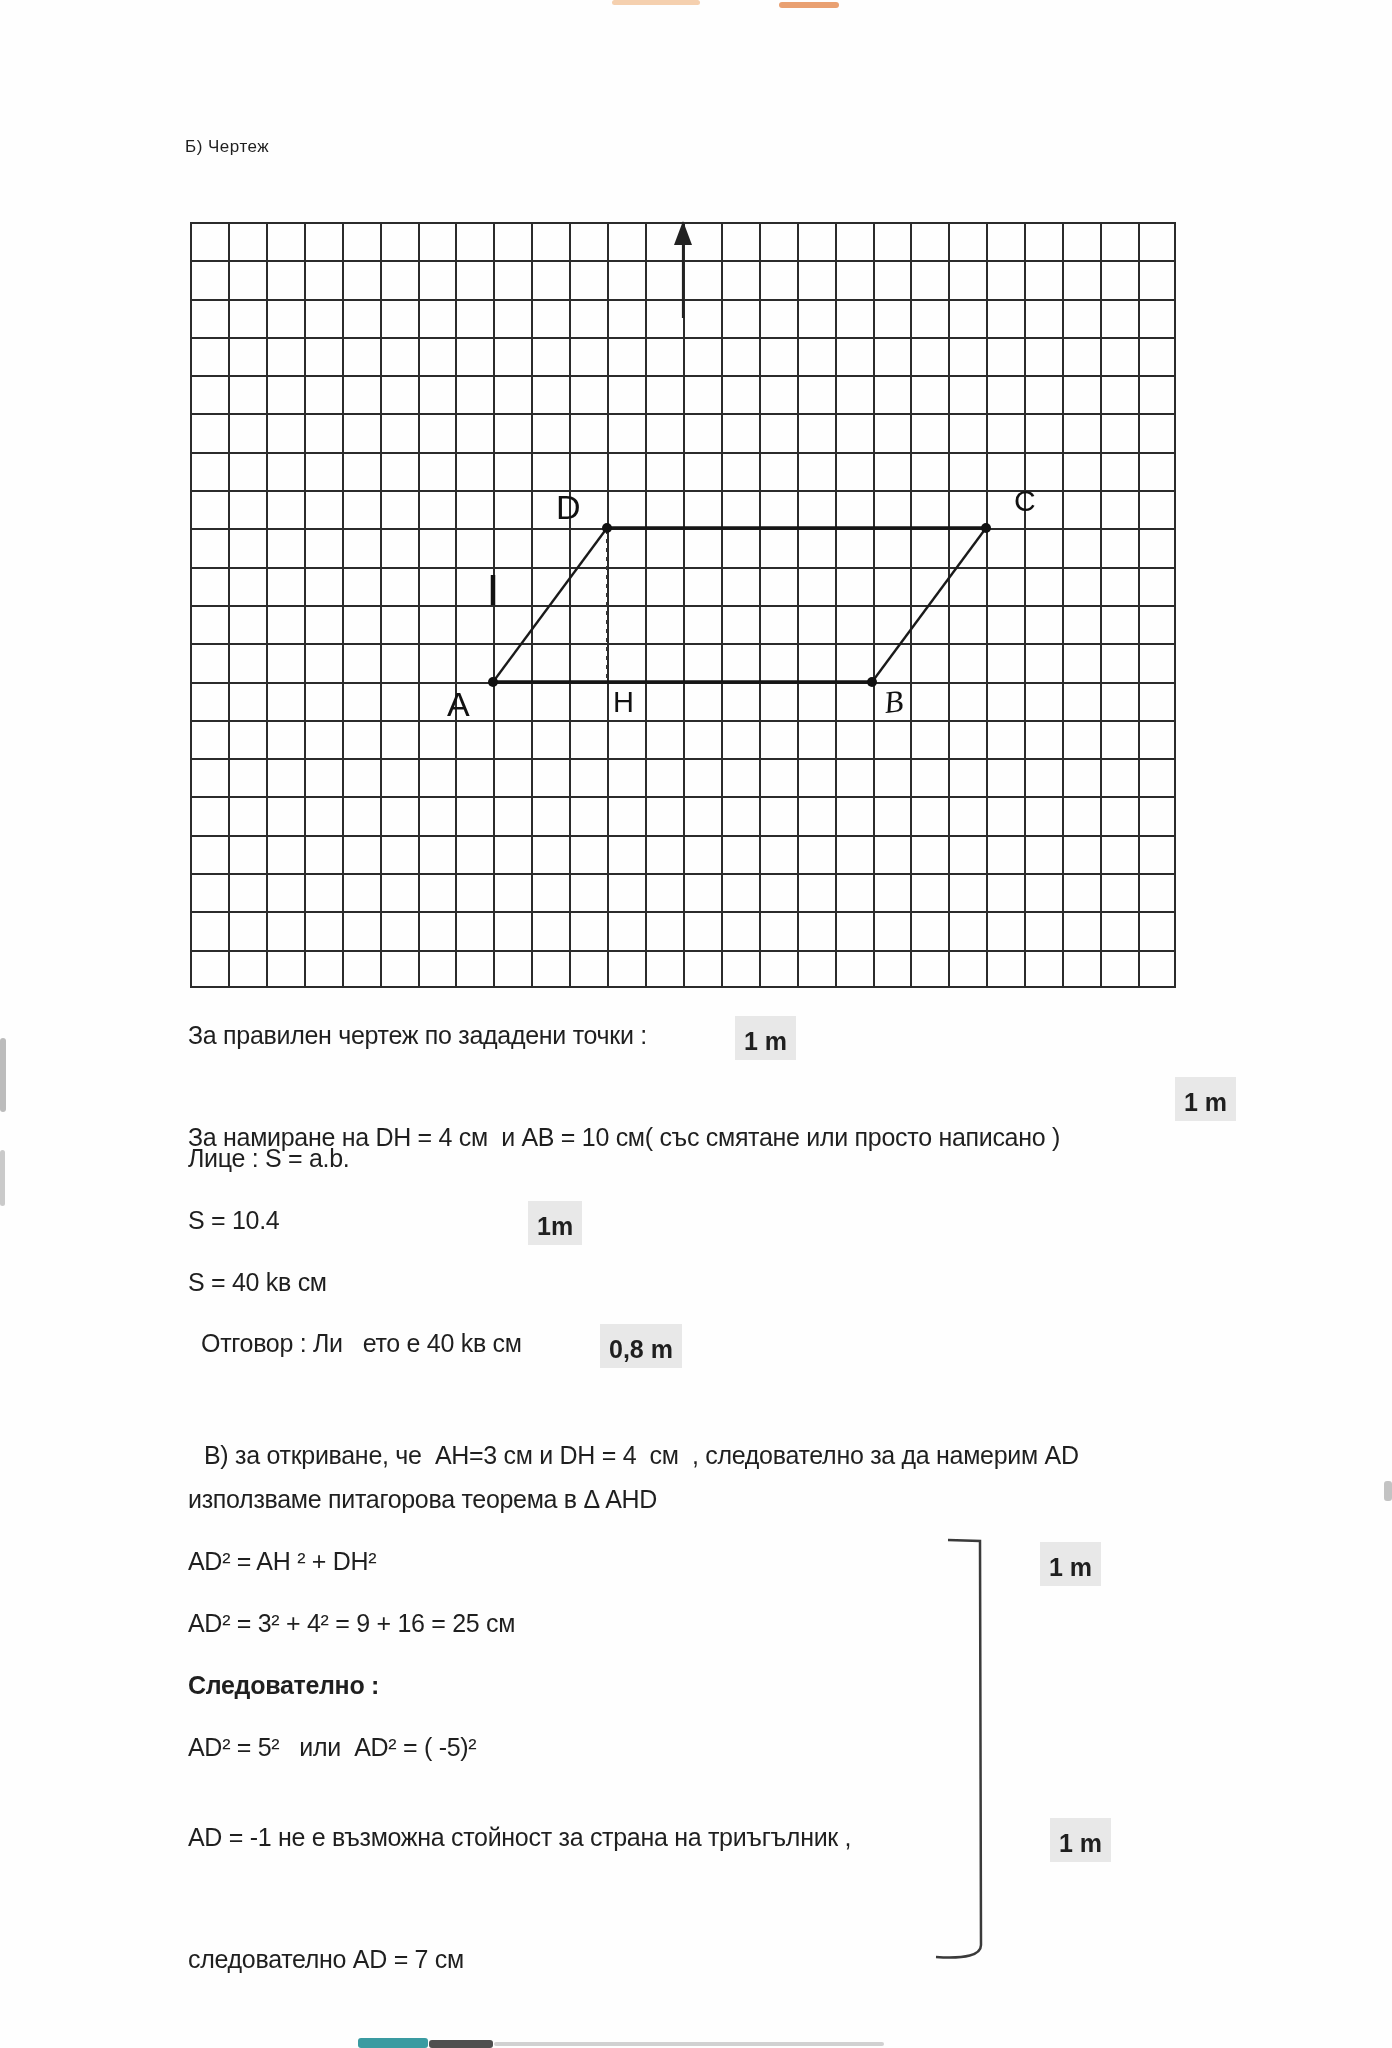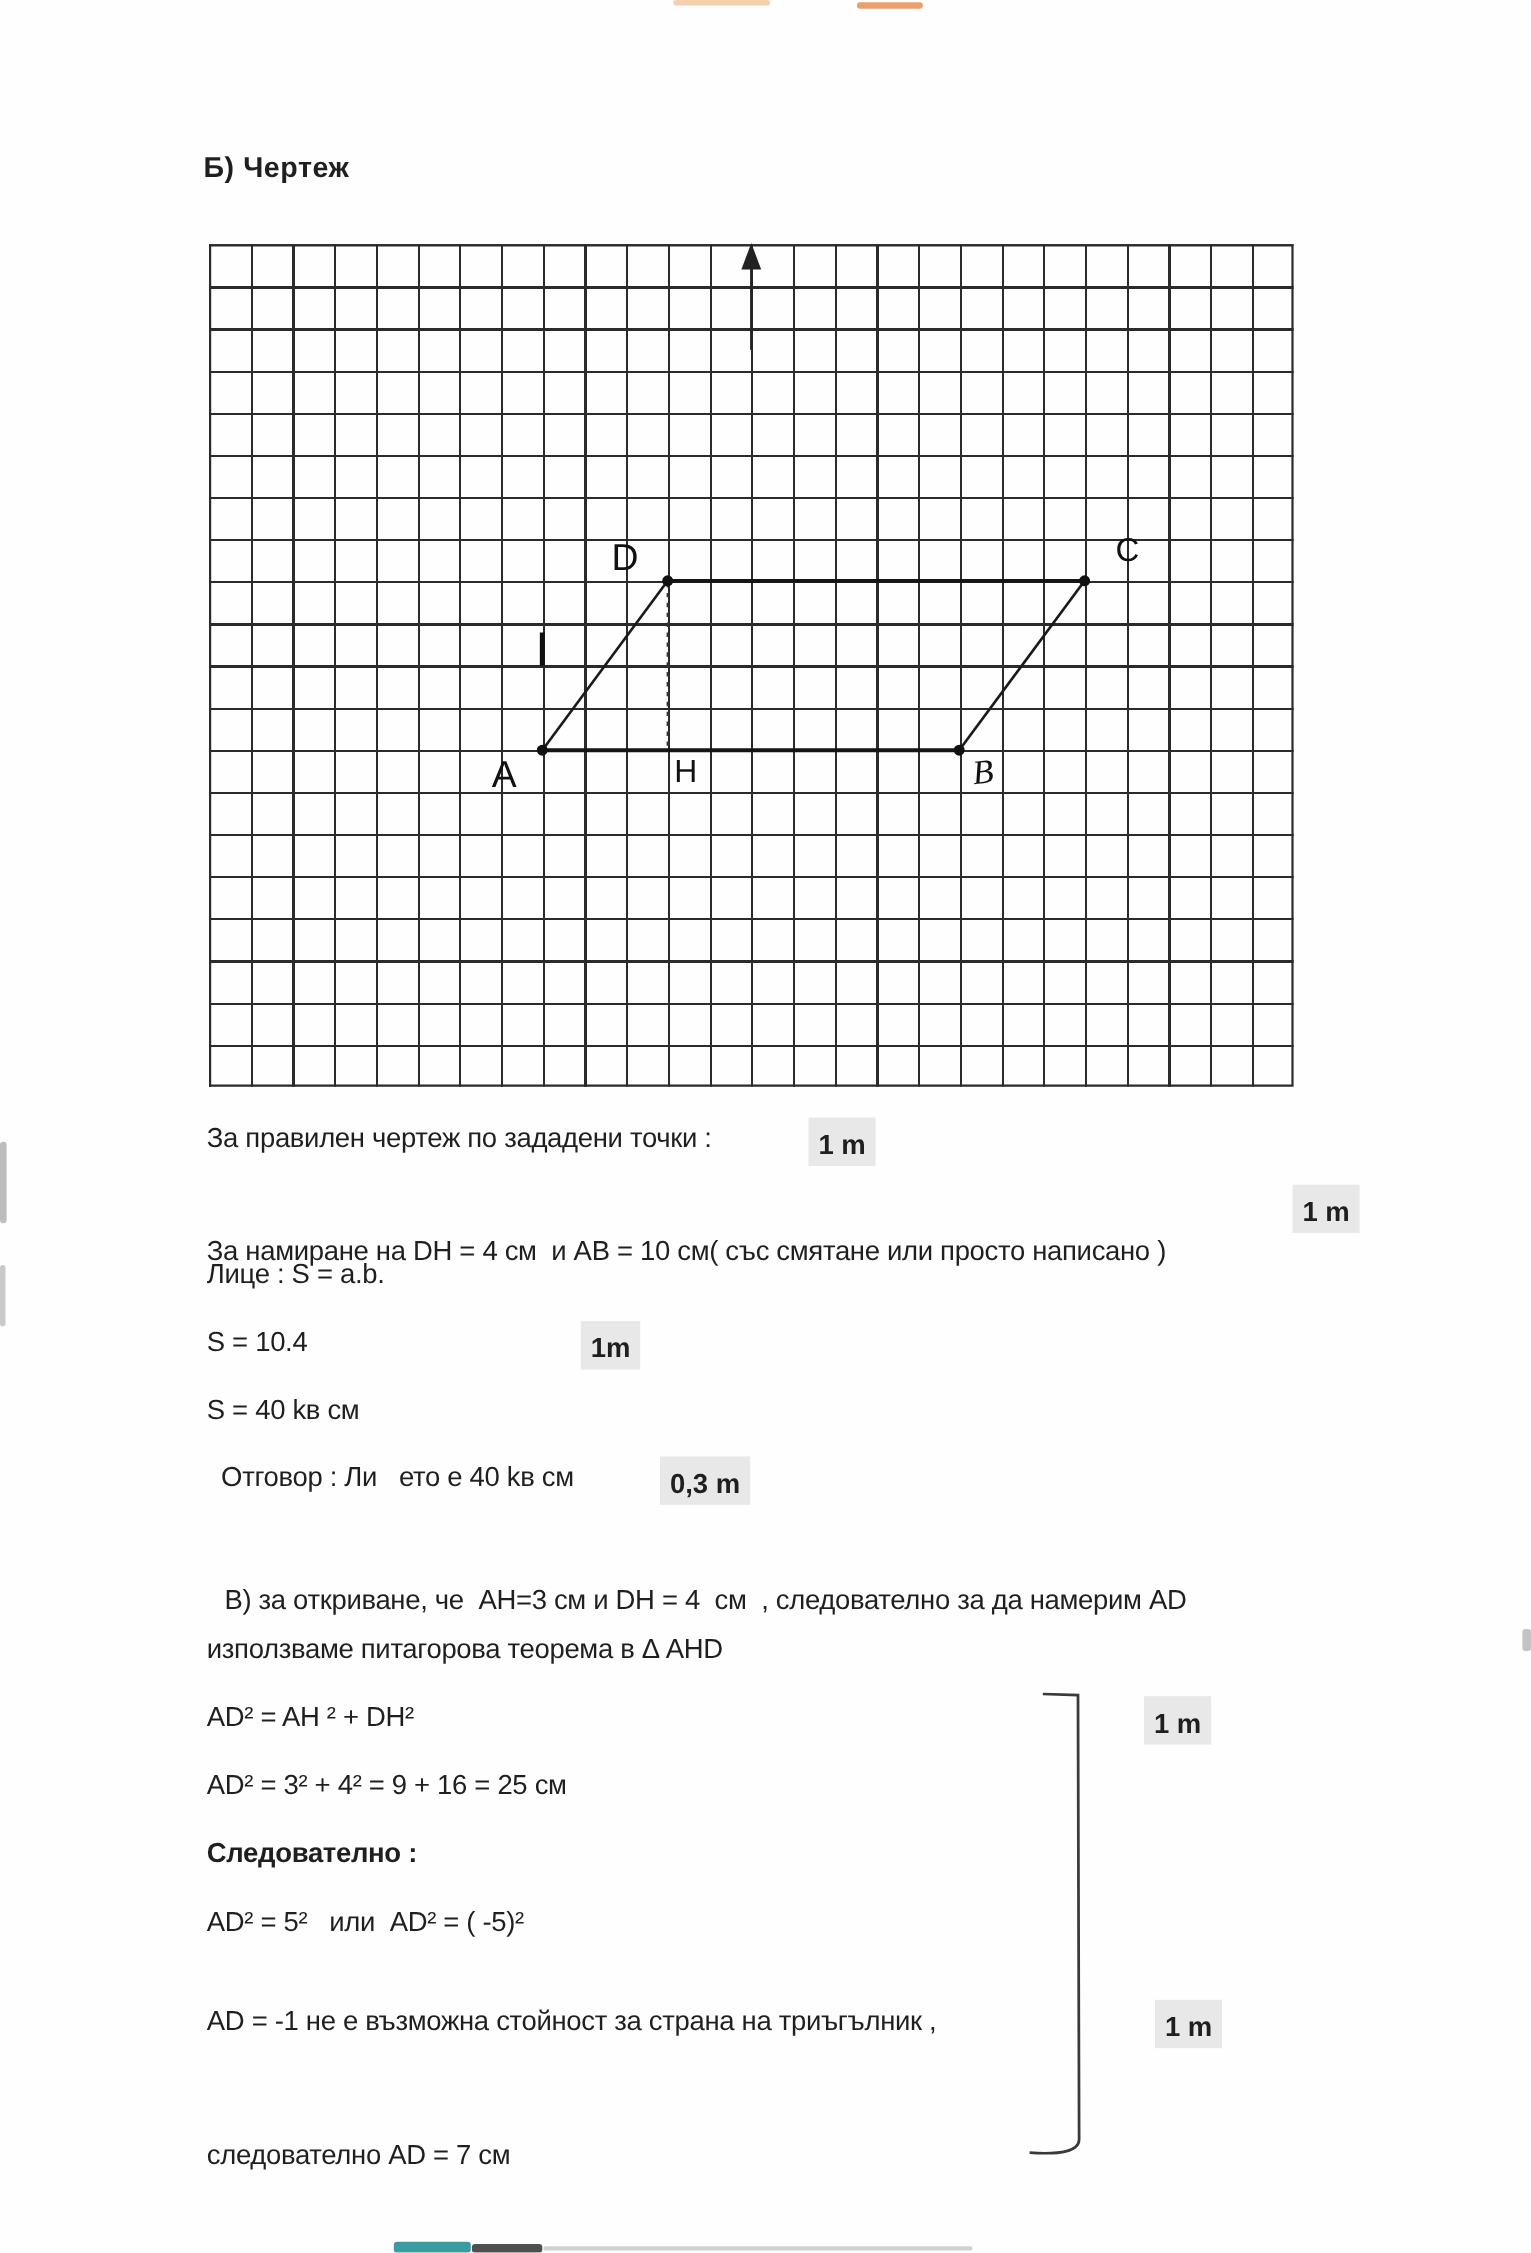"Б) Чертеж" .title { font-size: 26px -> 17px; font-weight: bold -> normal }
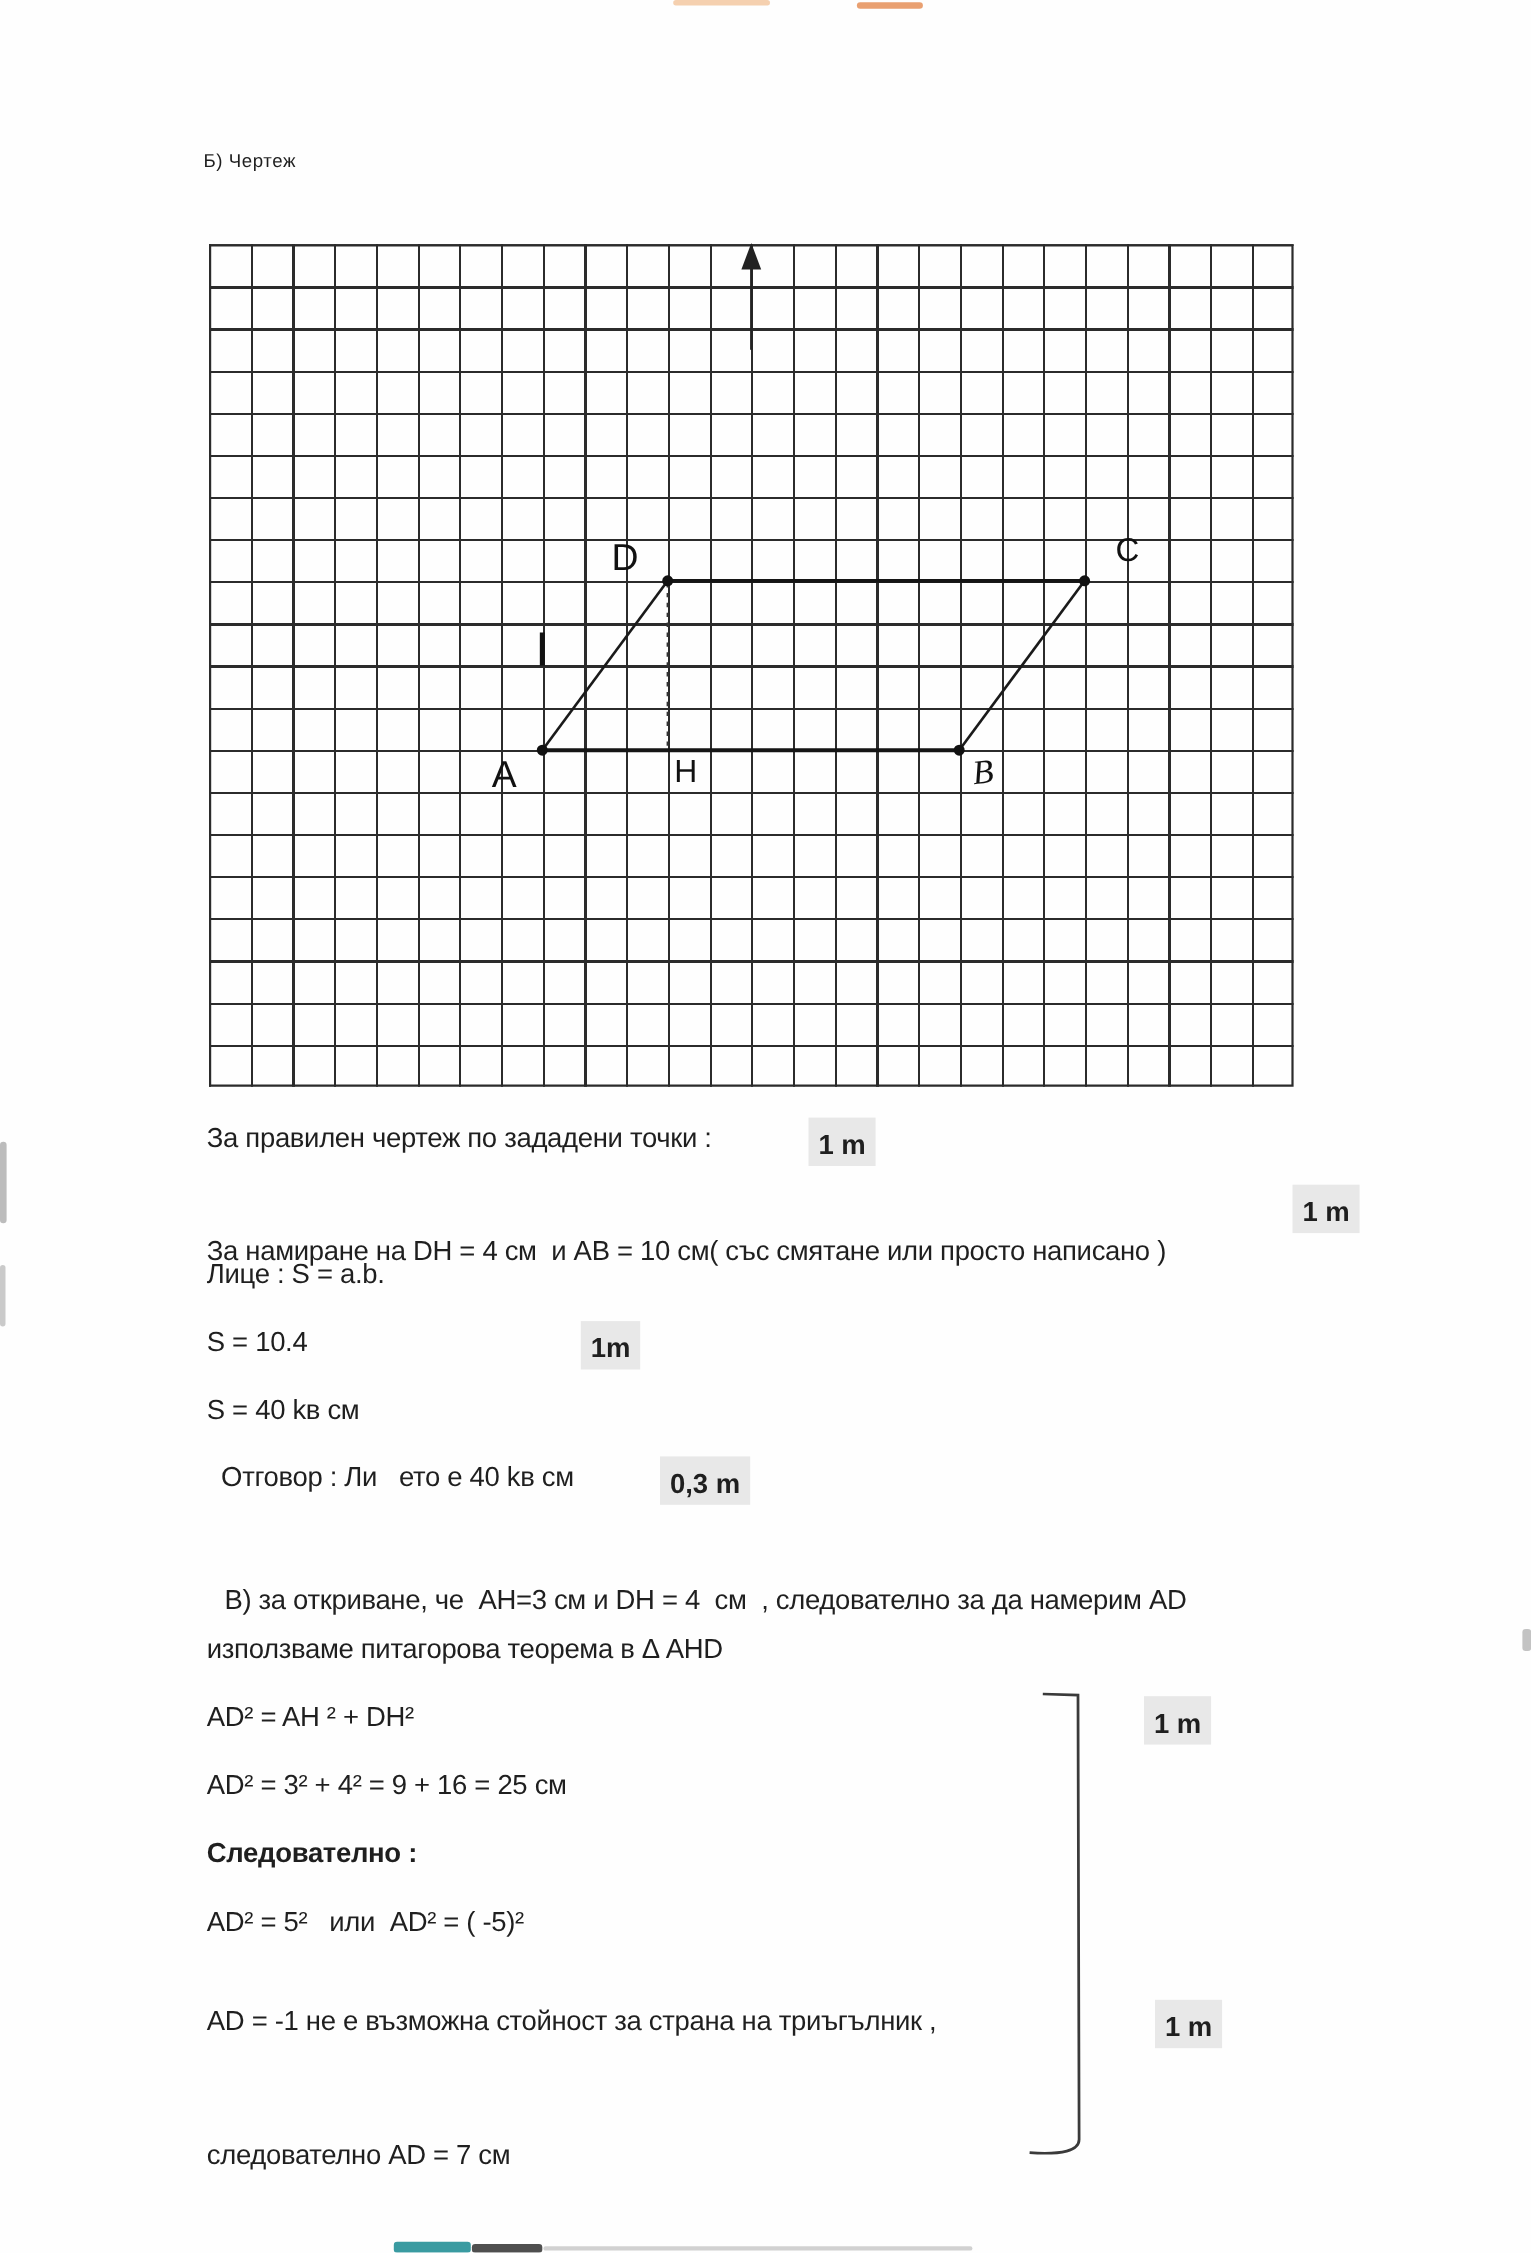"0,3 m" div.score { text: 0,3 -> 0,8 }
